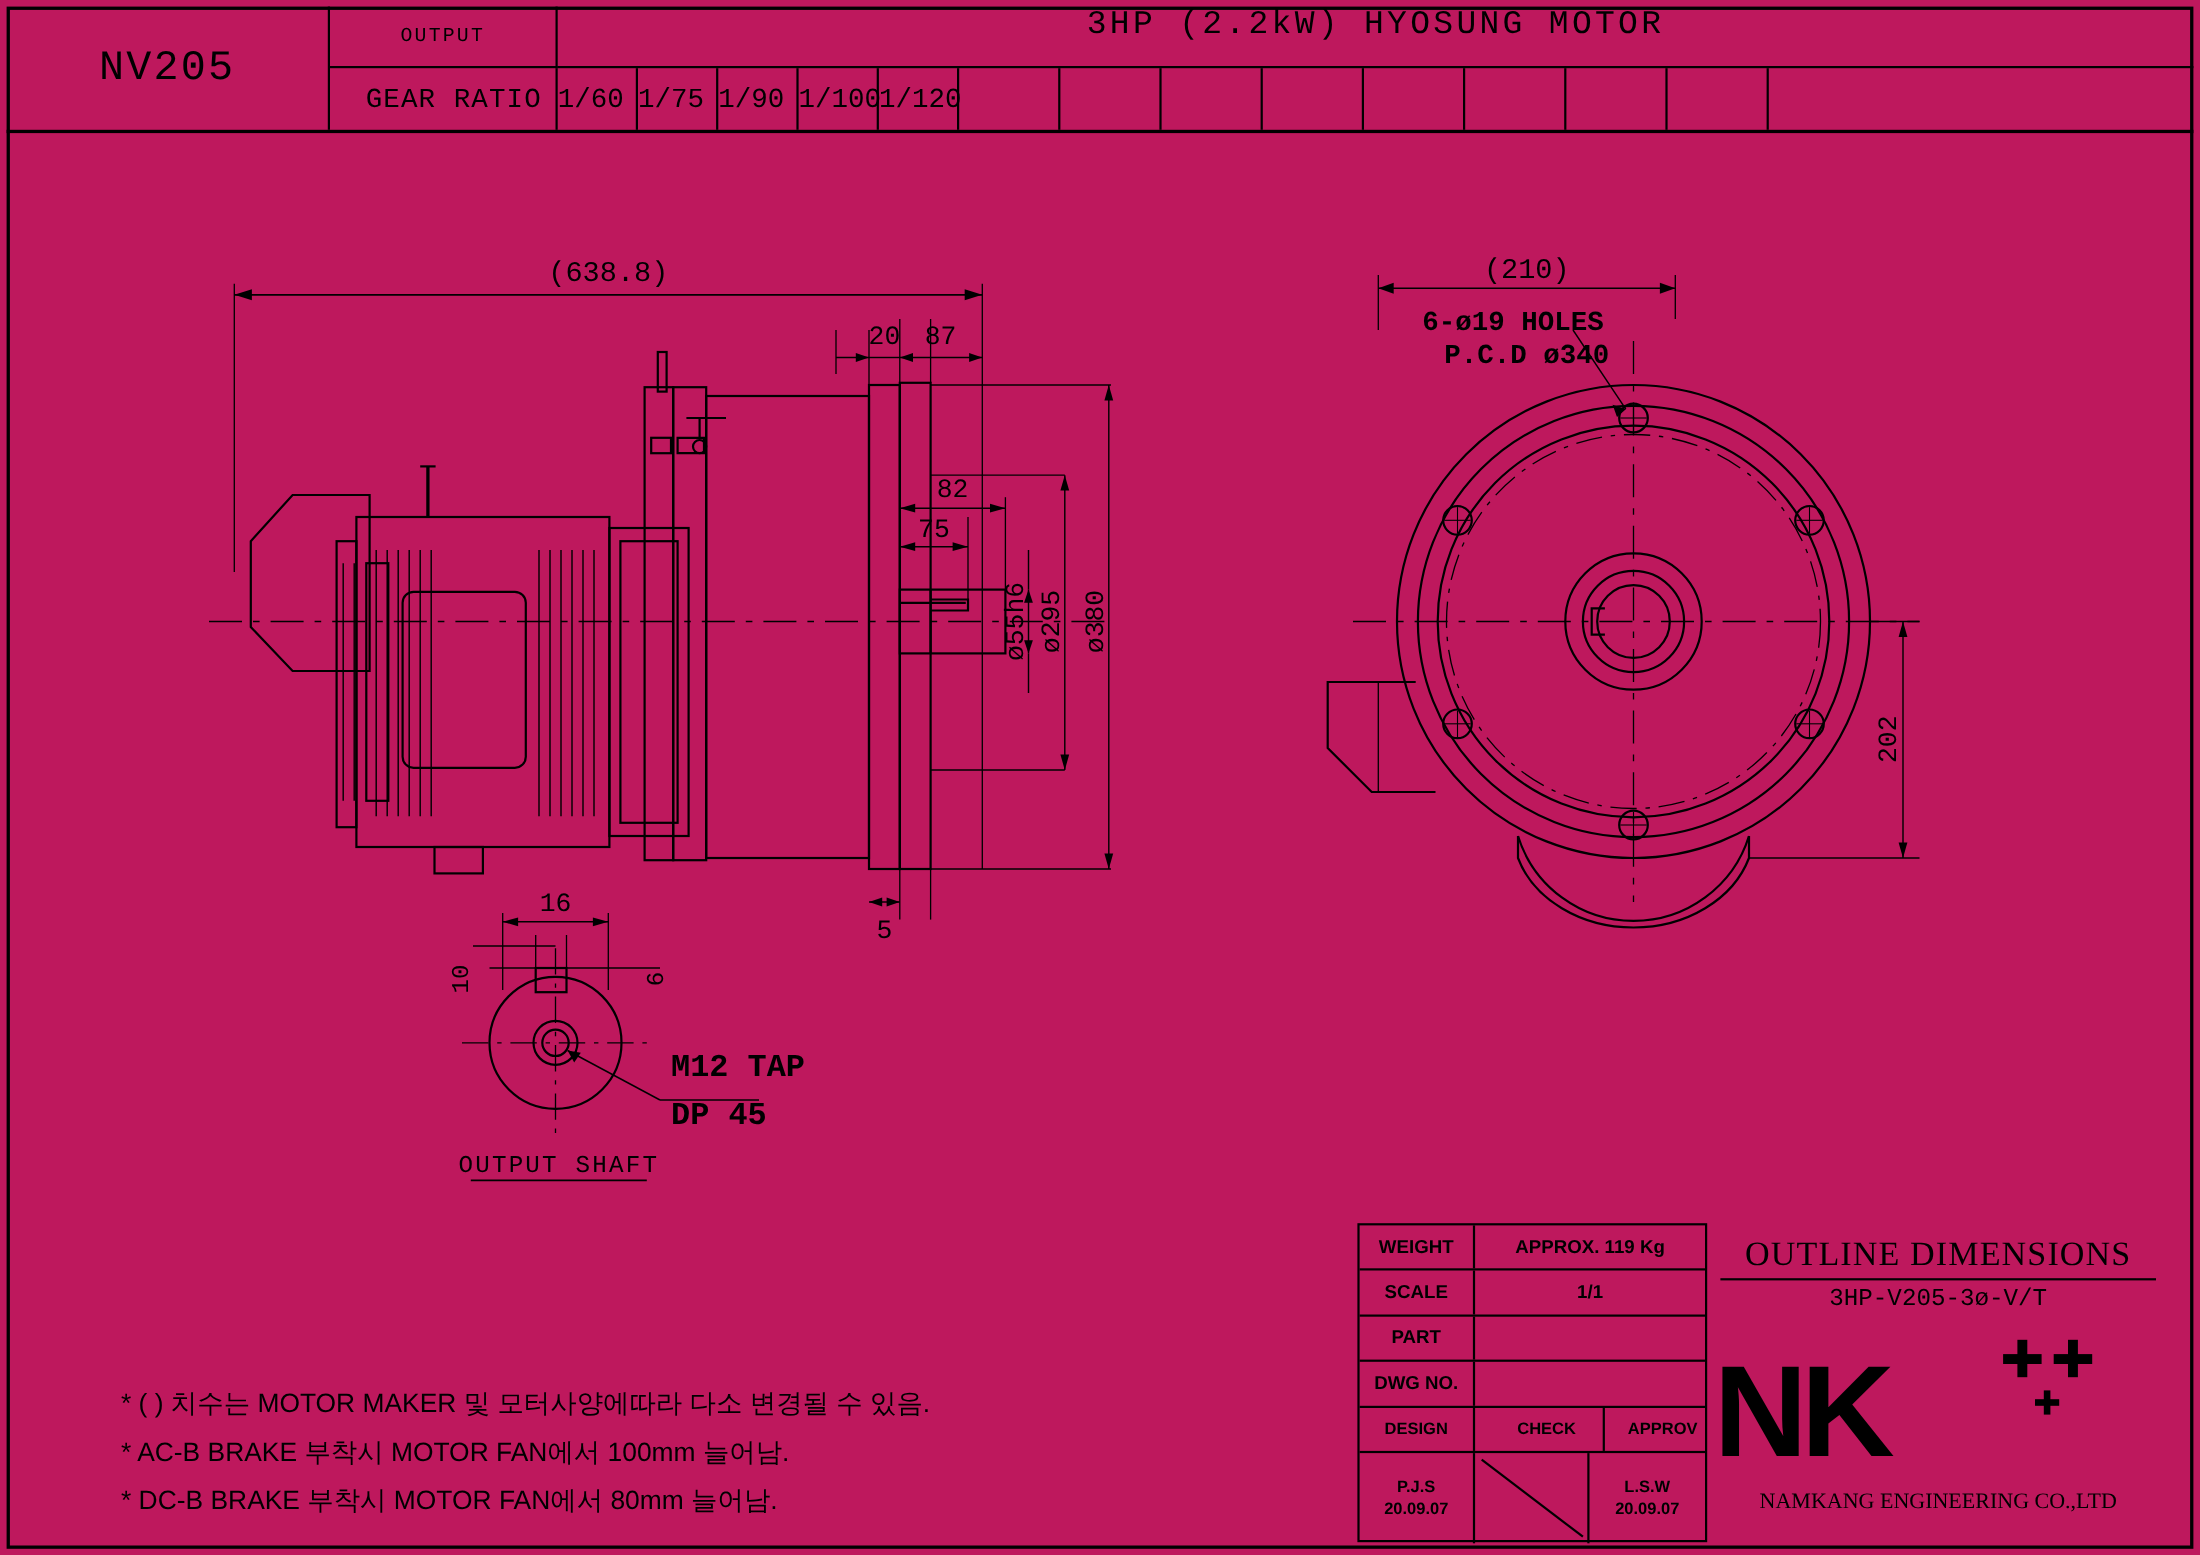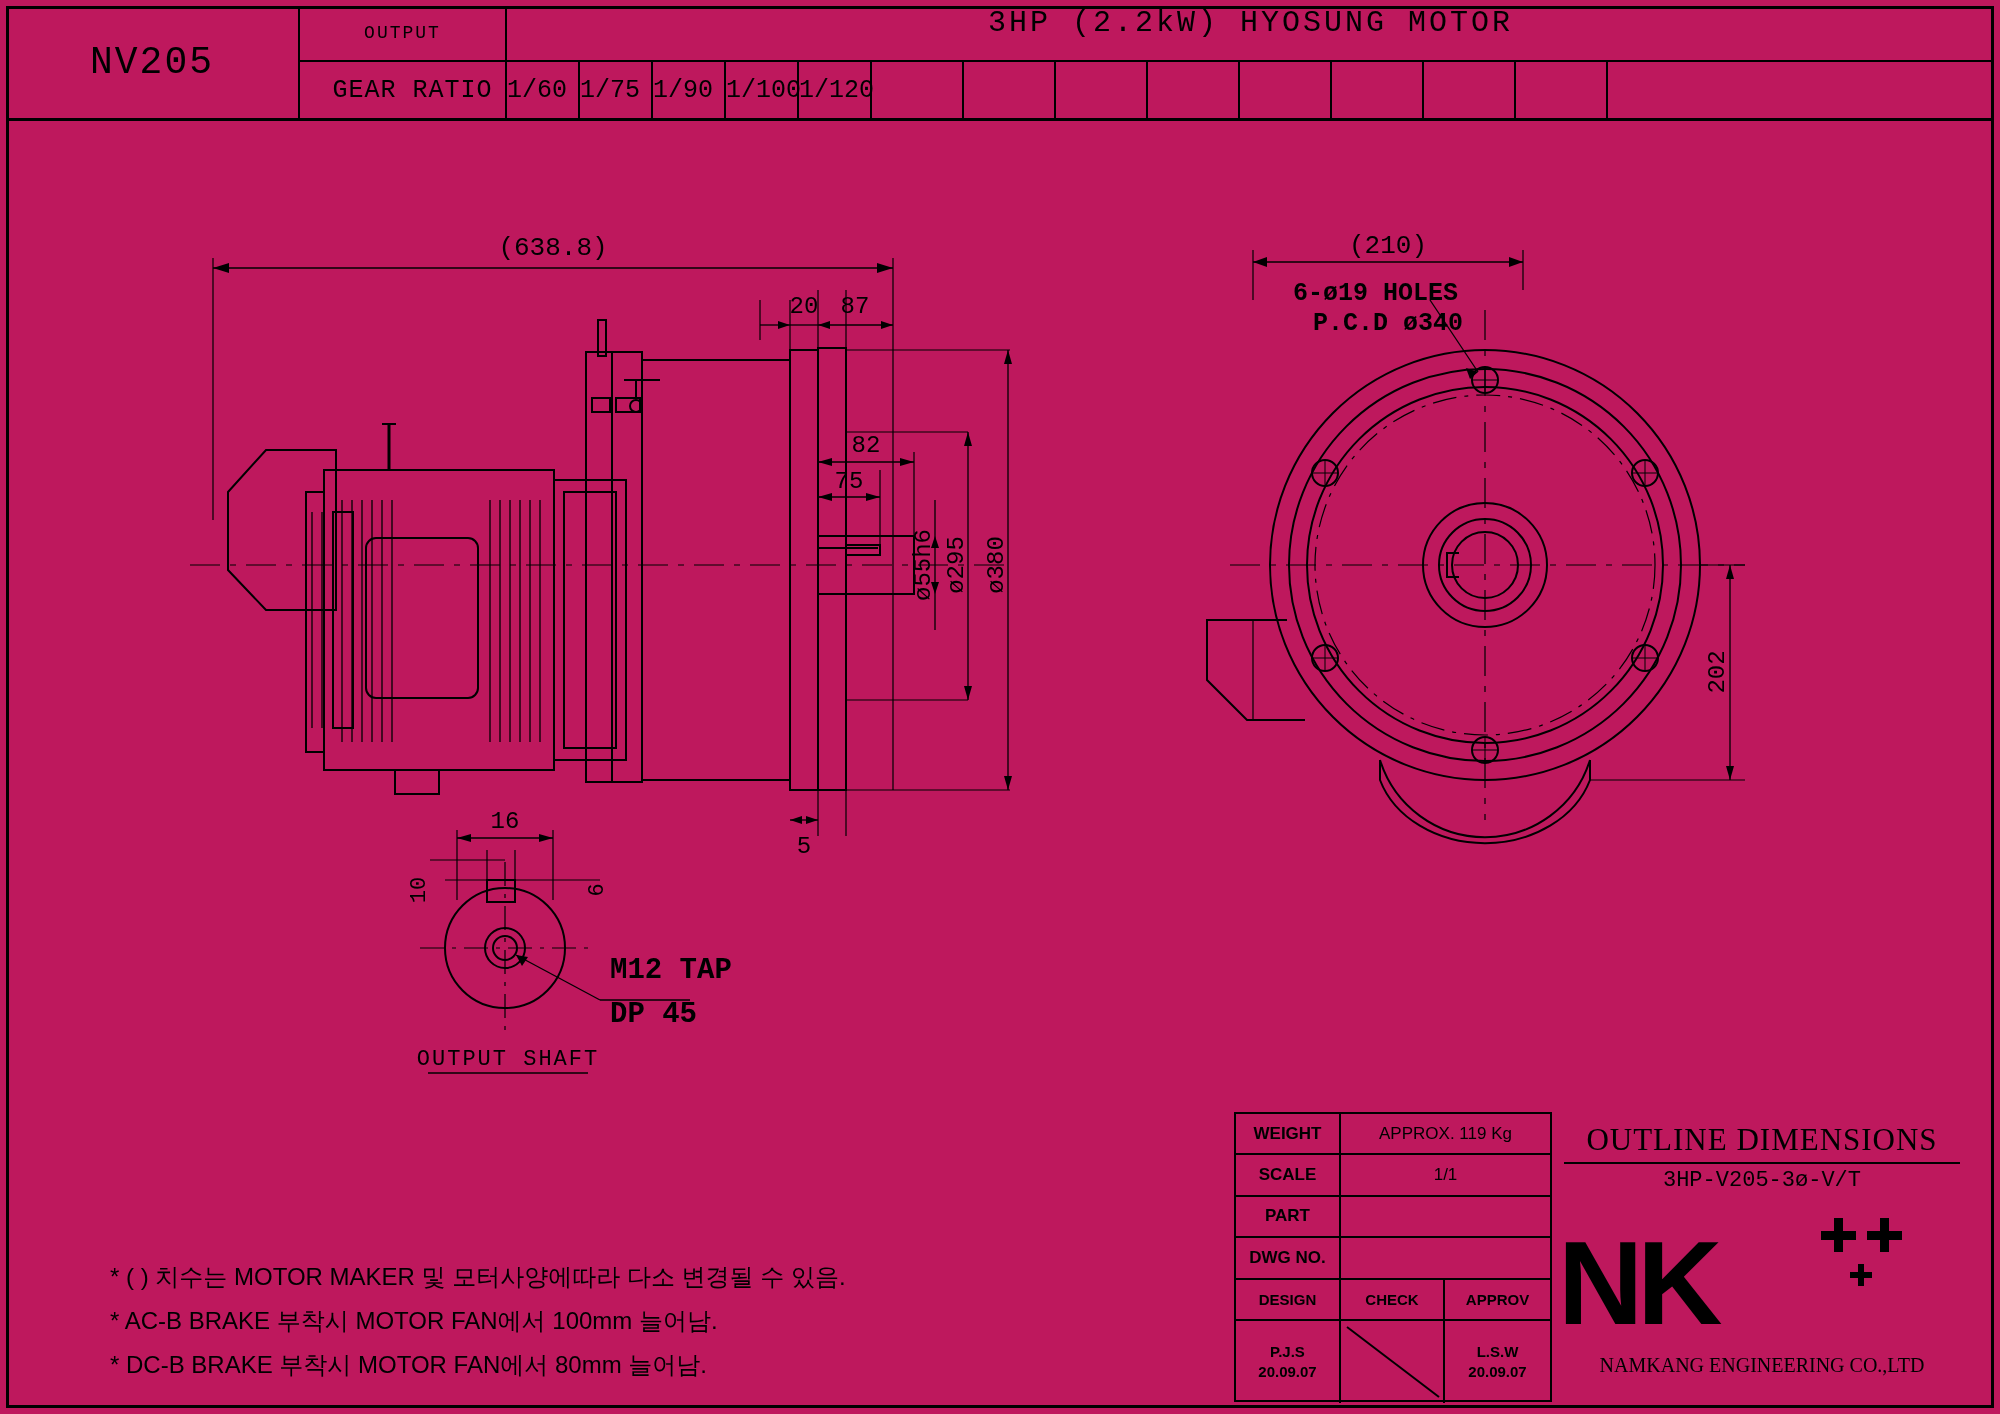"APPROX. 119 Kg" .infoVal { font-weight: normal -> bold }
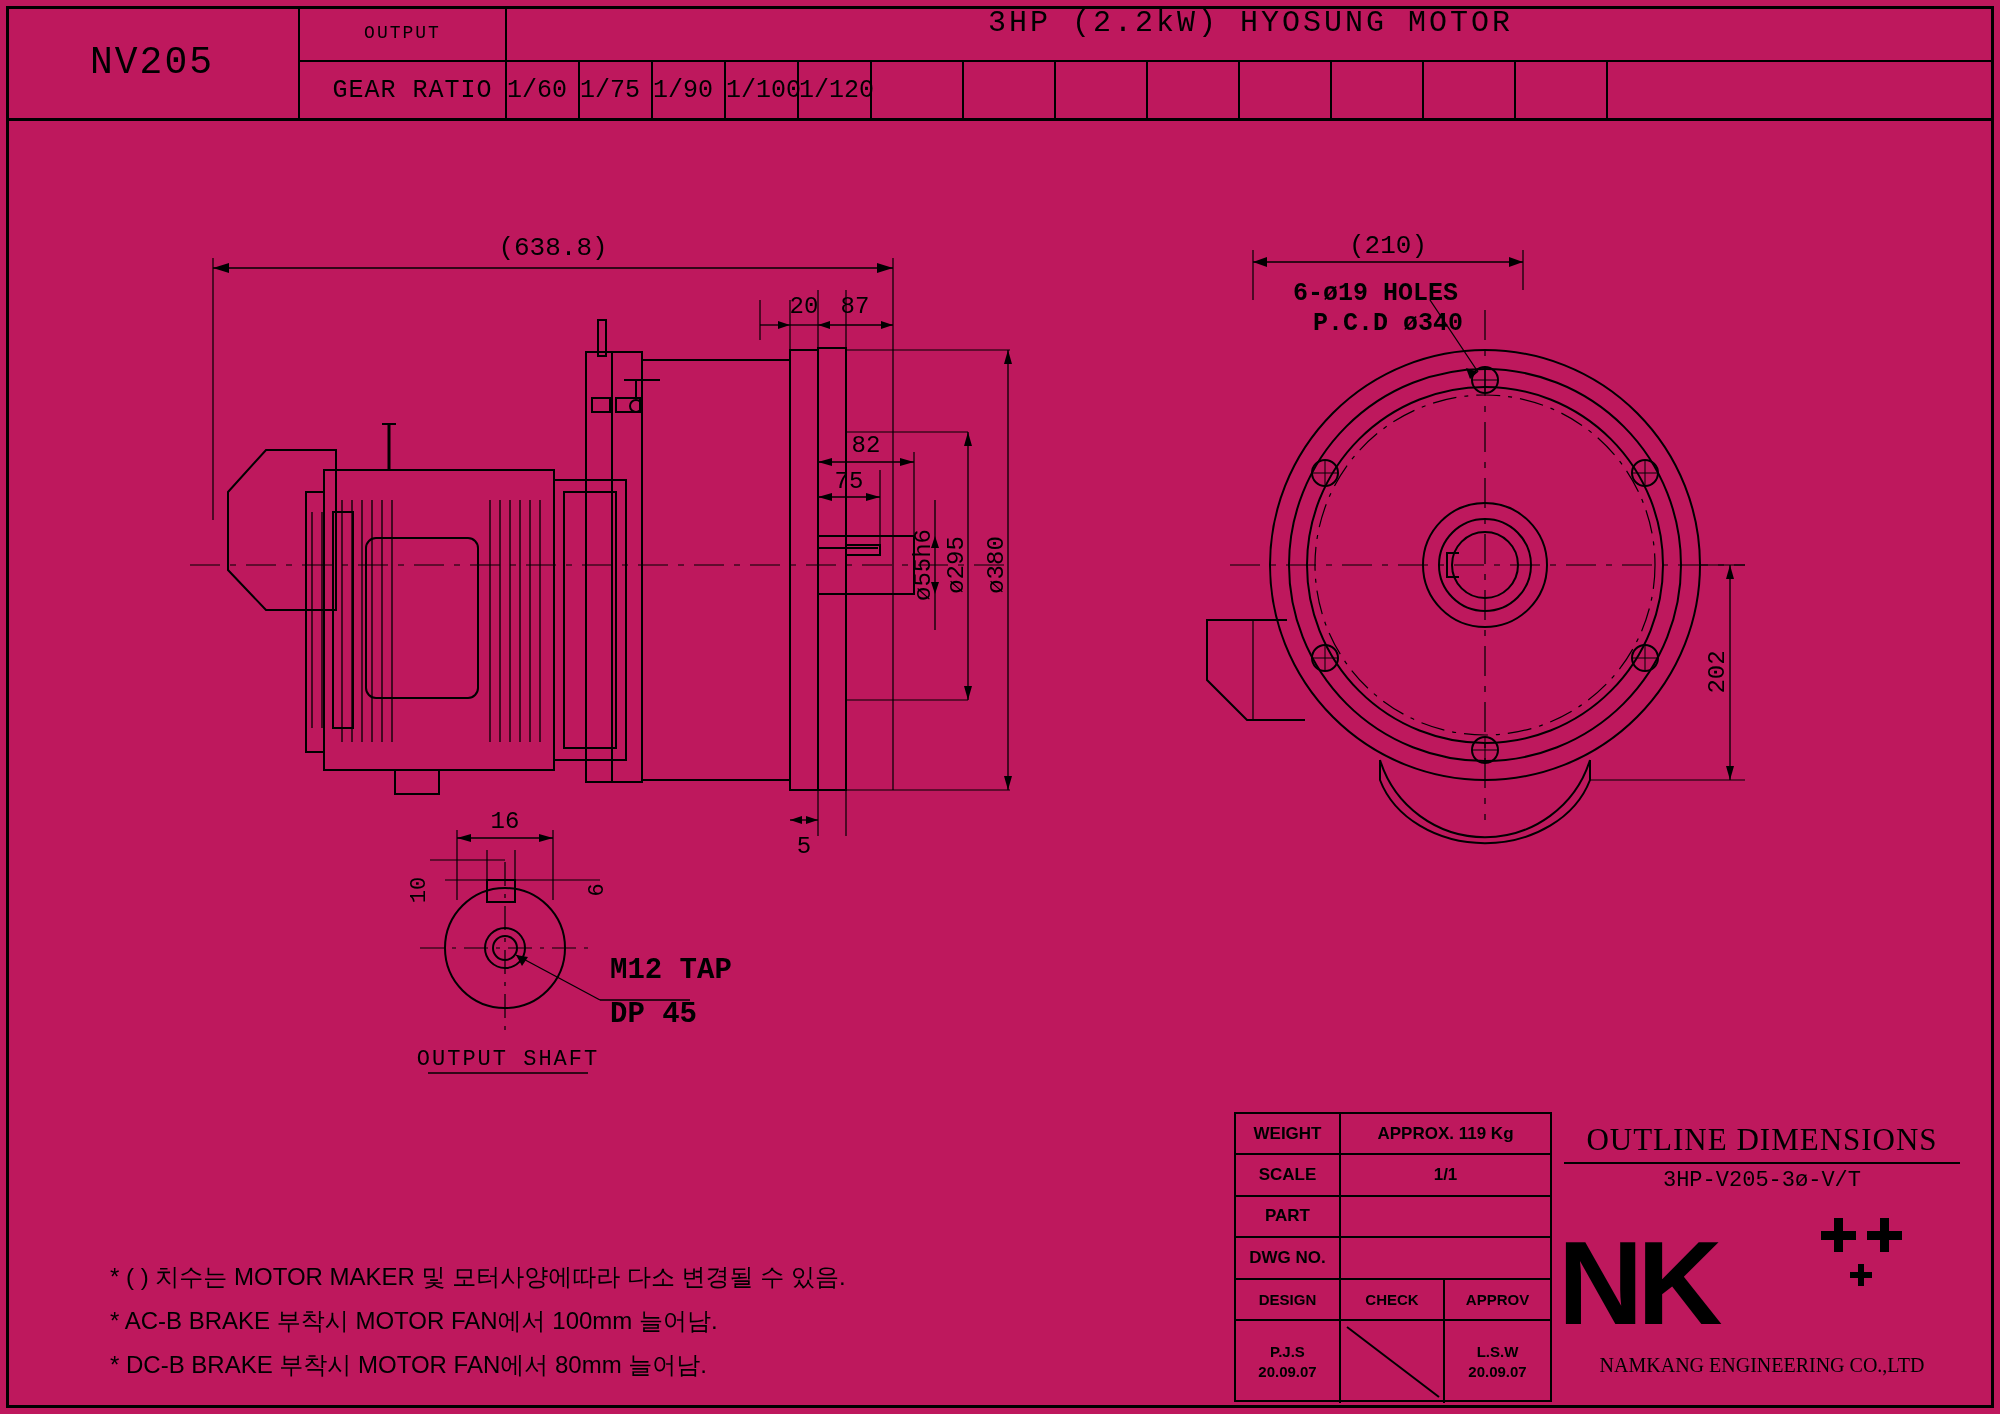"DESIGN" .triRow { gap: none -> 14px }
